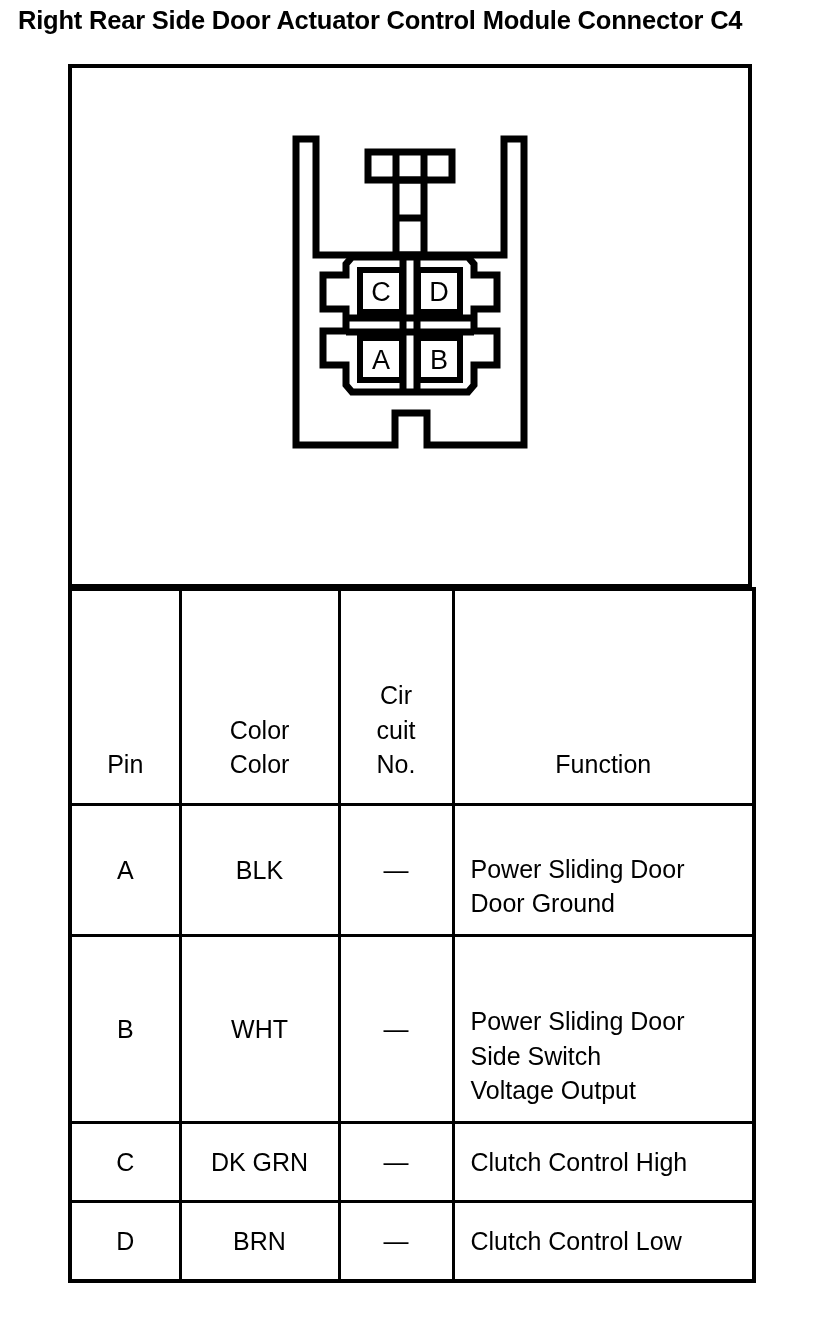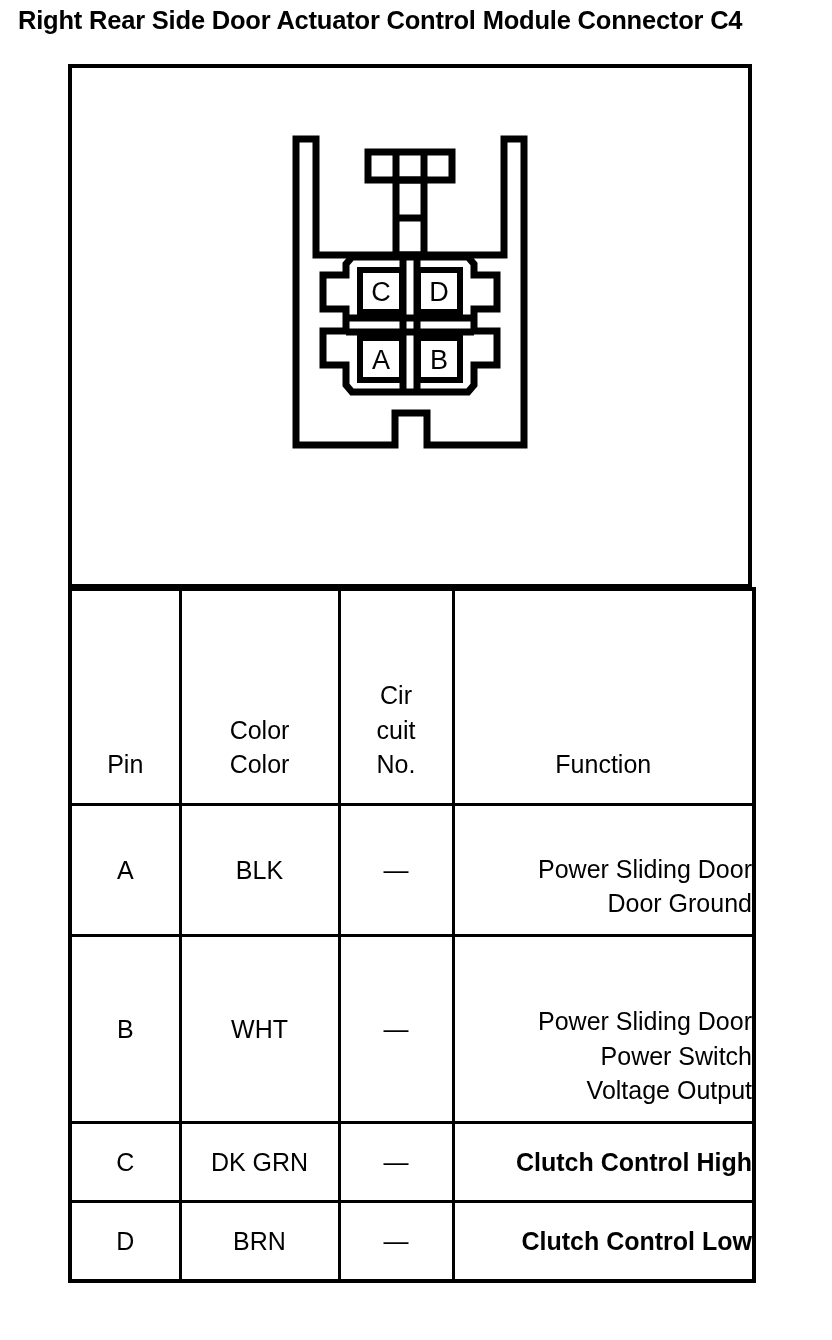"Power Sliding Door" .row-data td.fn { text-align: right -> left }
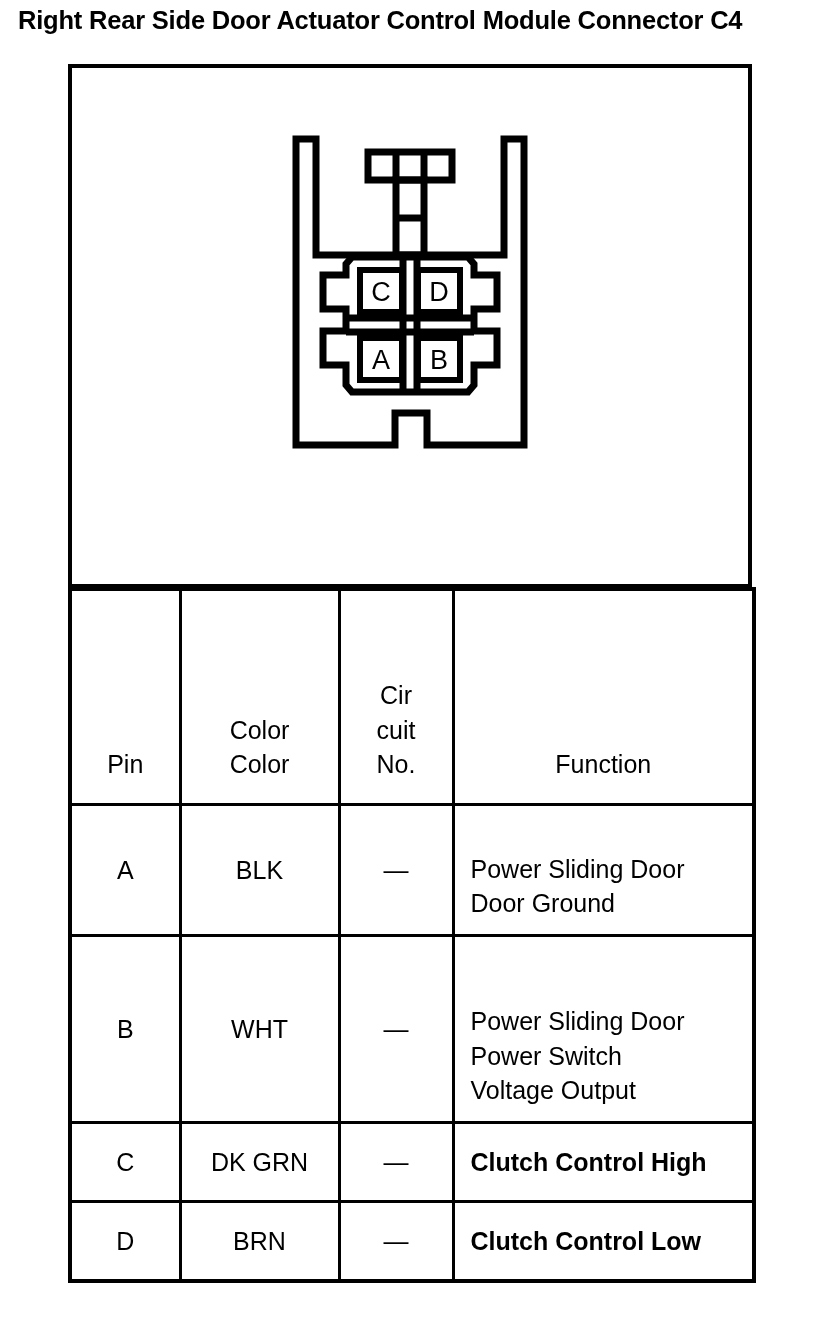"Power Switch" span.stack-line { text: Power -> Side }
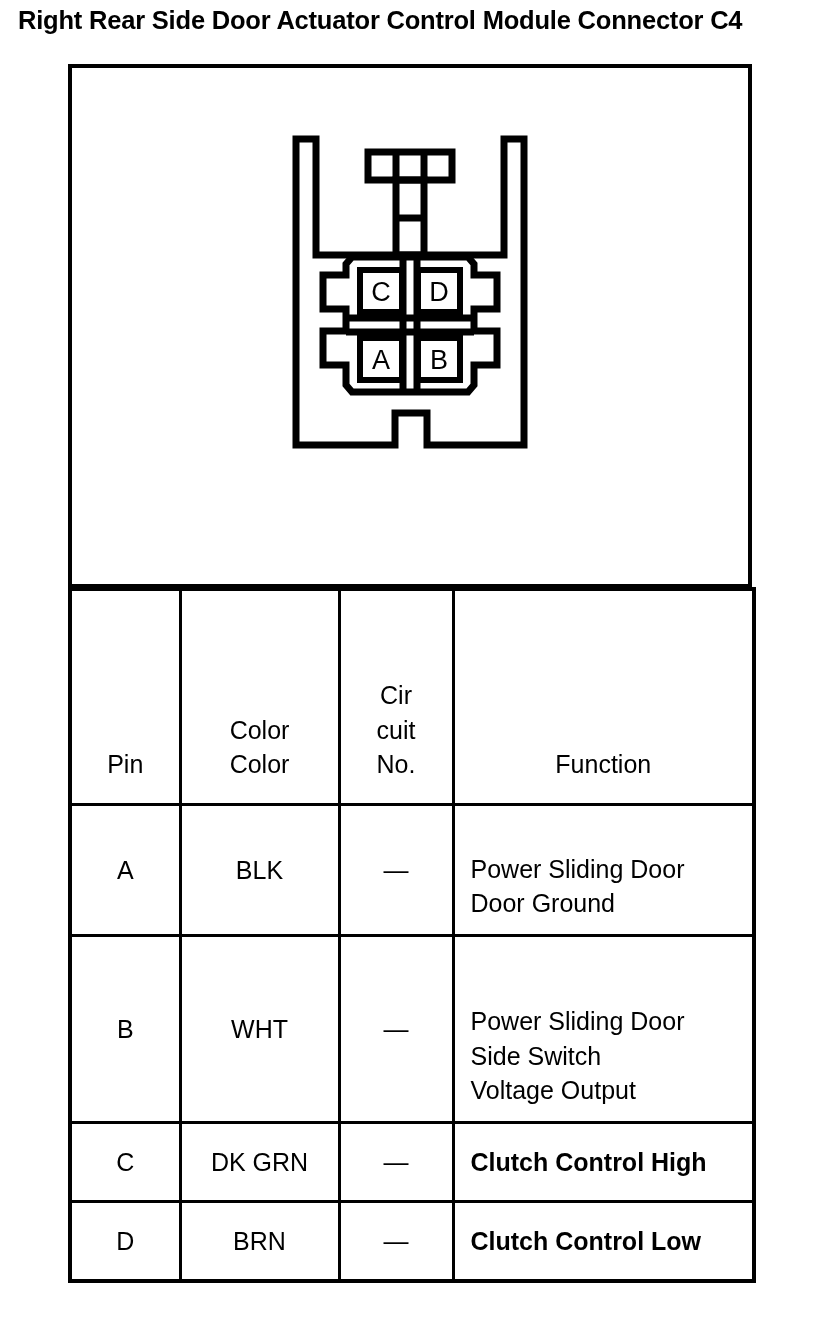"Clutch Control High" .row-short td.fn { font-weight: bold -> none }
